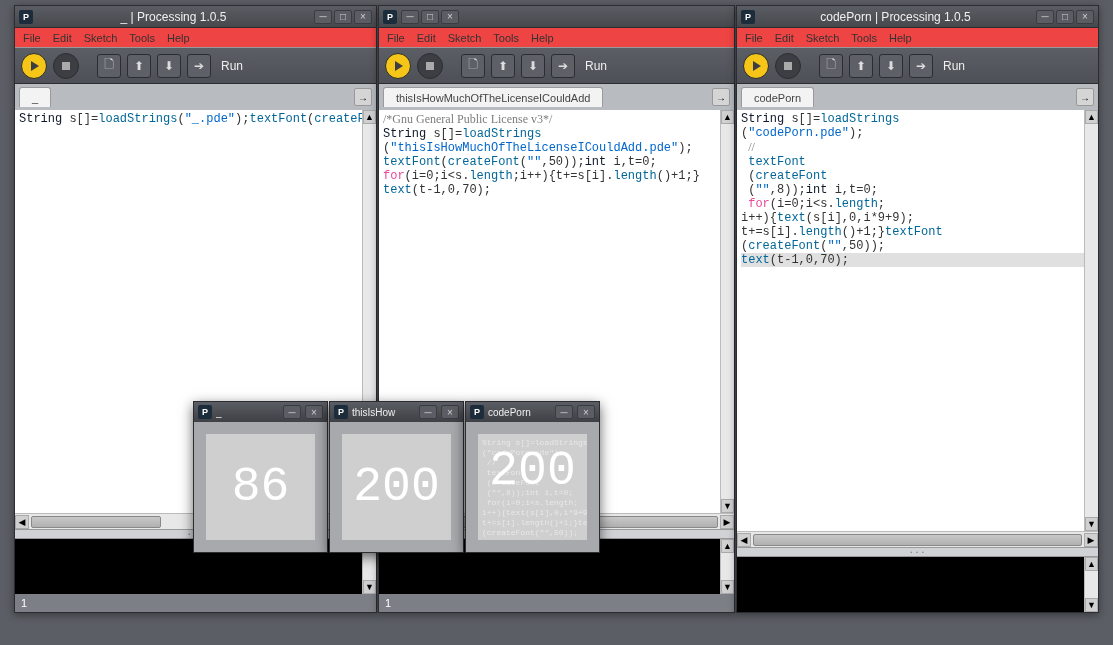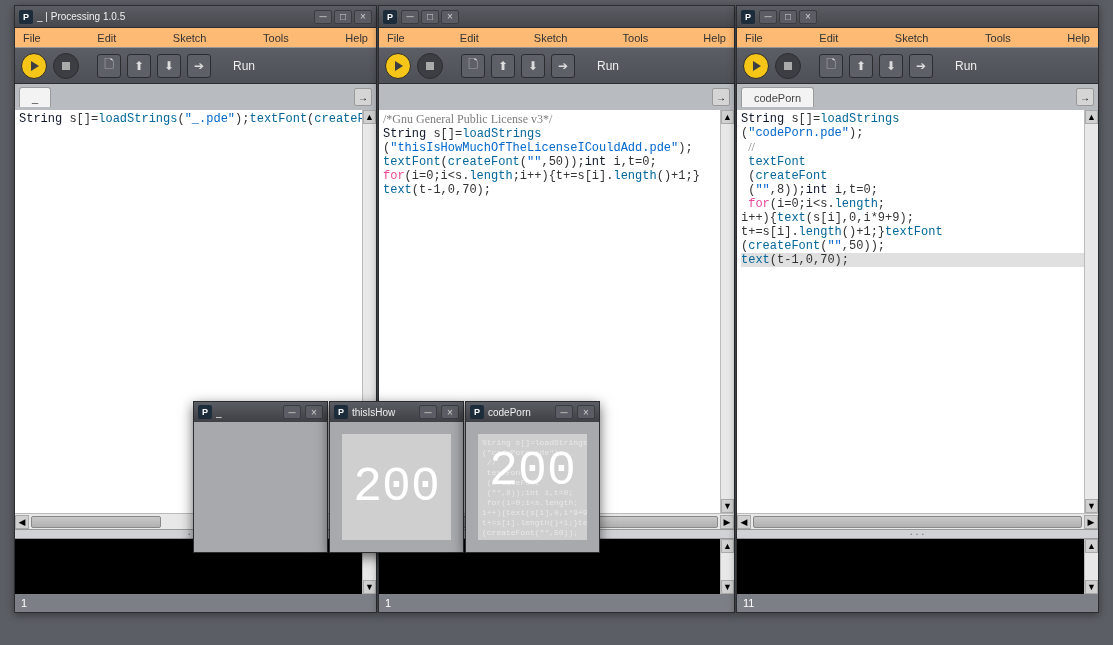"_ | Processing 1.0.5" .title-text { font-size: 10px -> 12px; text-align: none -> center }
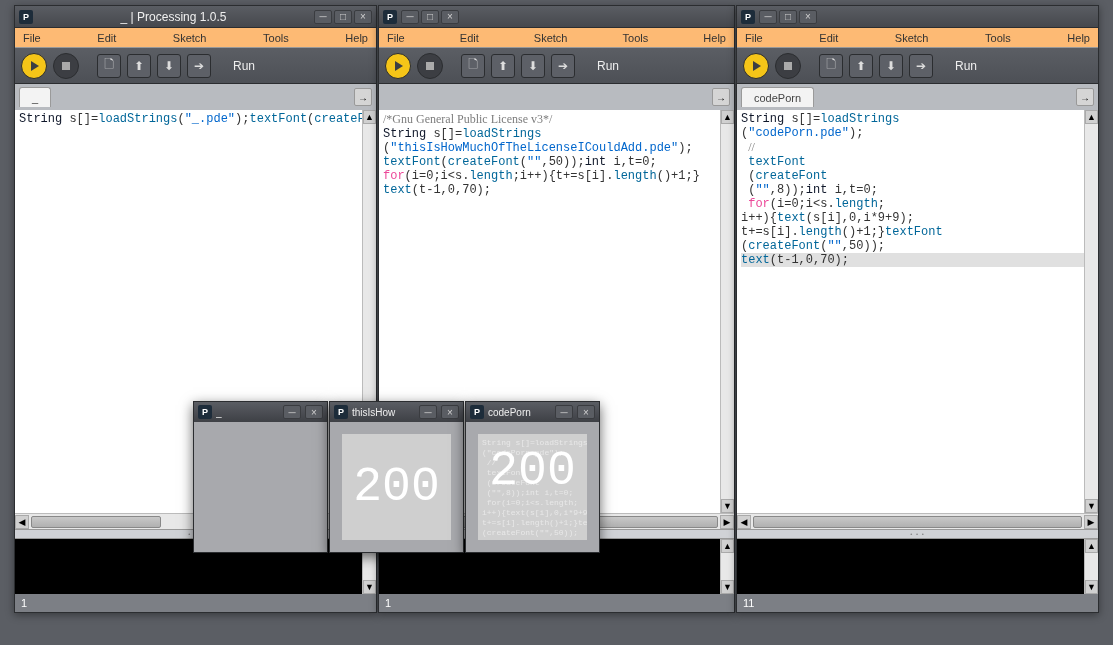"codePorn | Processing 1.0.5" div.title-text { html: none -> <div>codePorn | Processing 1.0.5</div> }
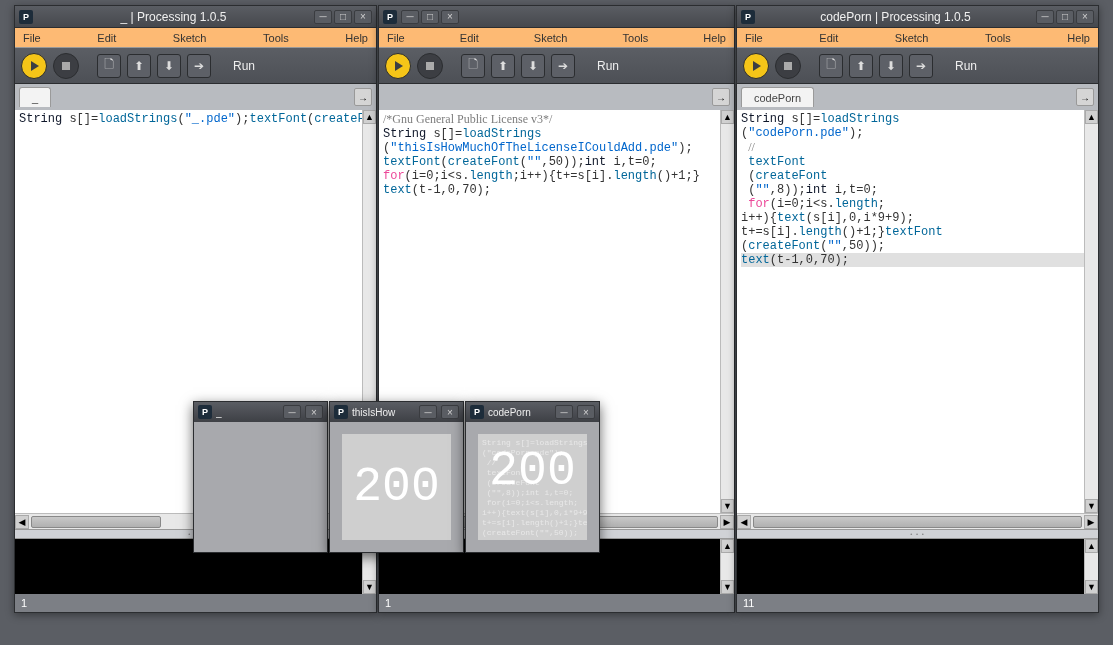"File" .menubar { background: #fdba74 -> #ef4444; justify-content: space-between -> none }
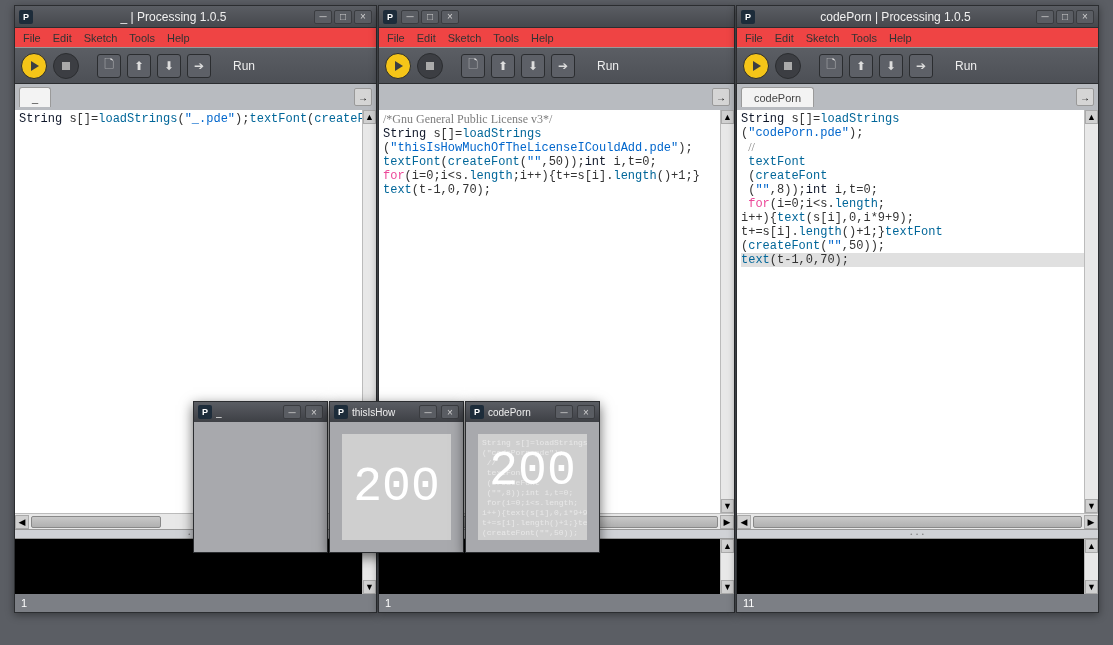"Run" .tb-label { margin-left: 16px -> 4px }
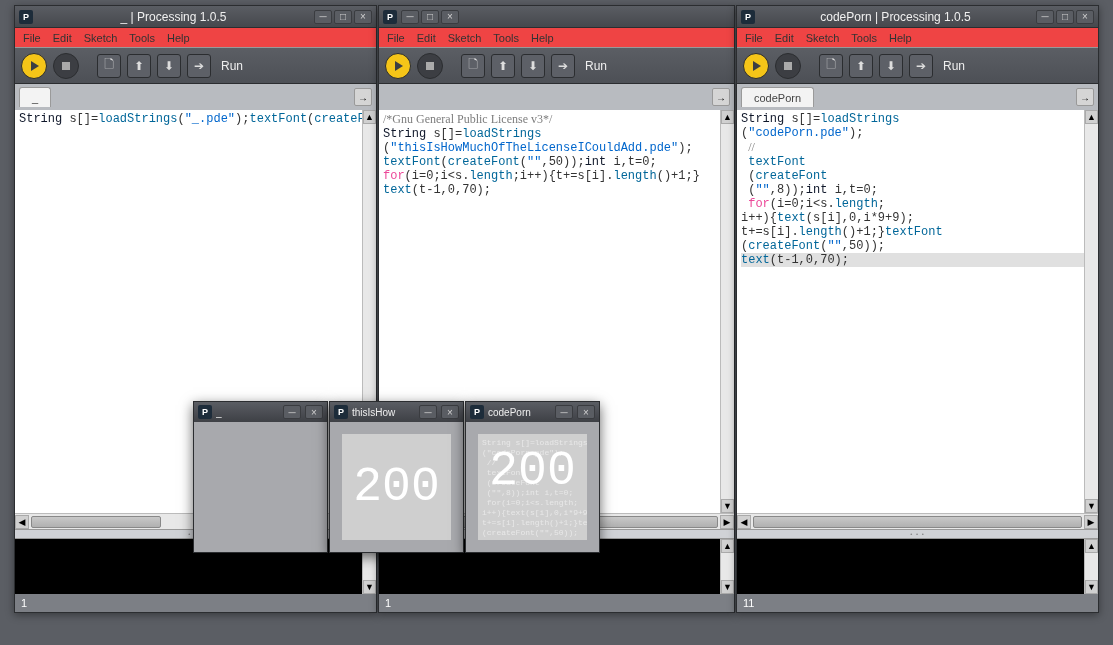"thisIsHowMuchOfTheLicenseICouldAdd" div.tab { html: none -> <div>thisIsHowMuchOfTheLicenseICouldAdd</div> }
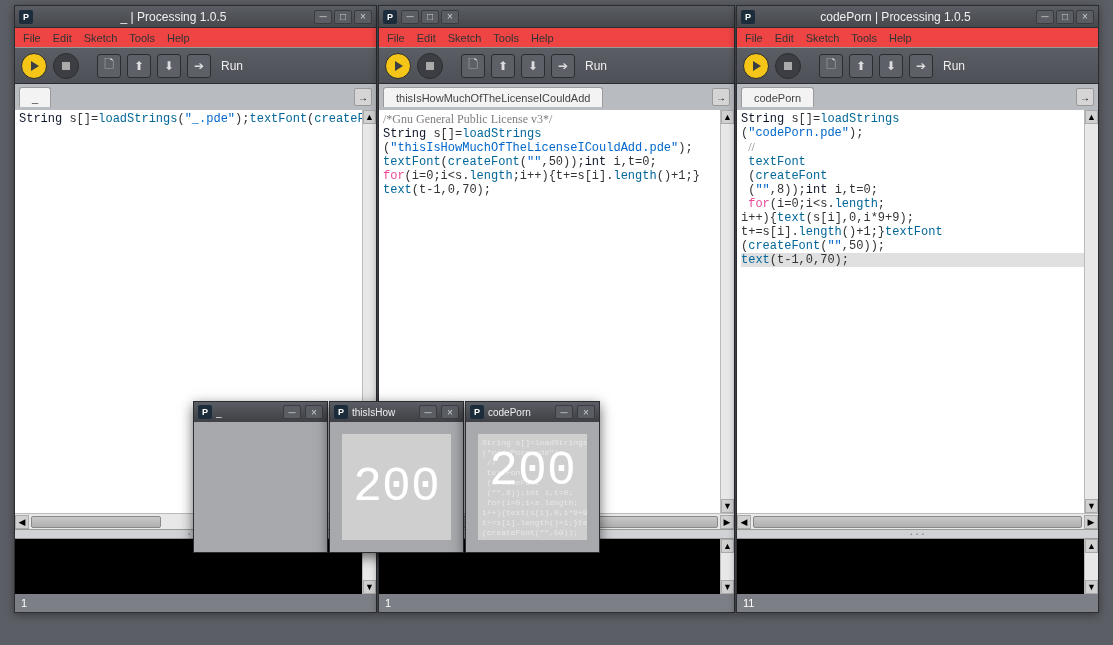"86" div.out-content { html: none -> <div>86</div> }
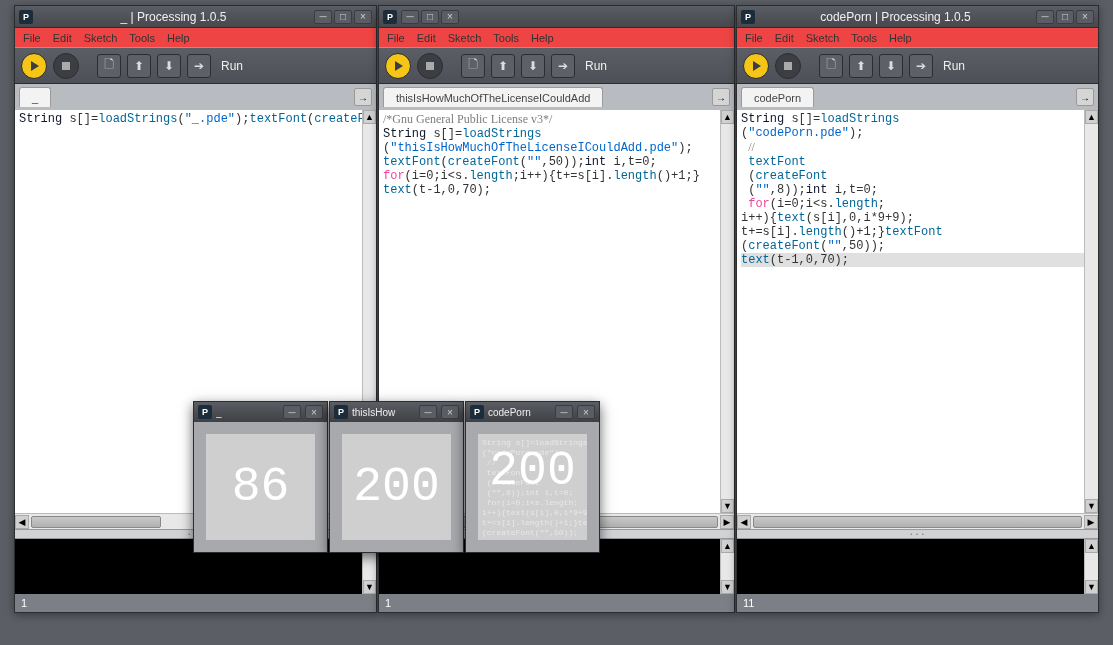"11" div.statusbar { html: <div> <span>11</span> </div> -> none }
